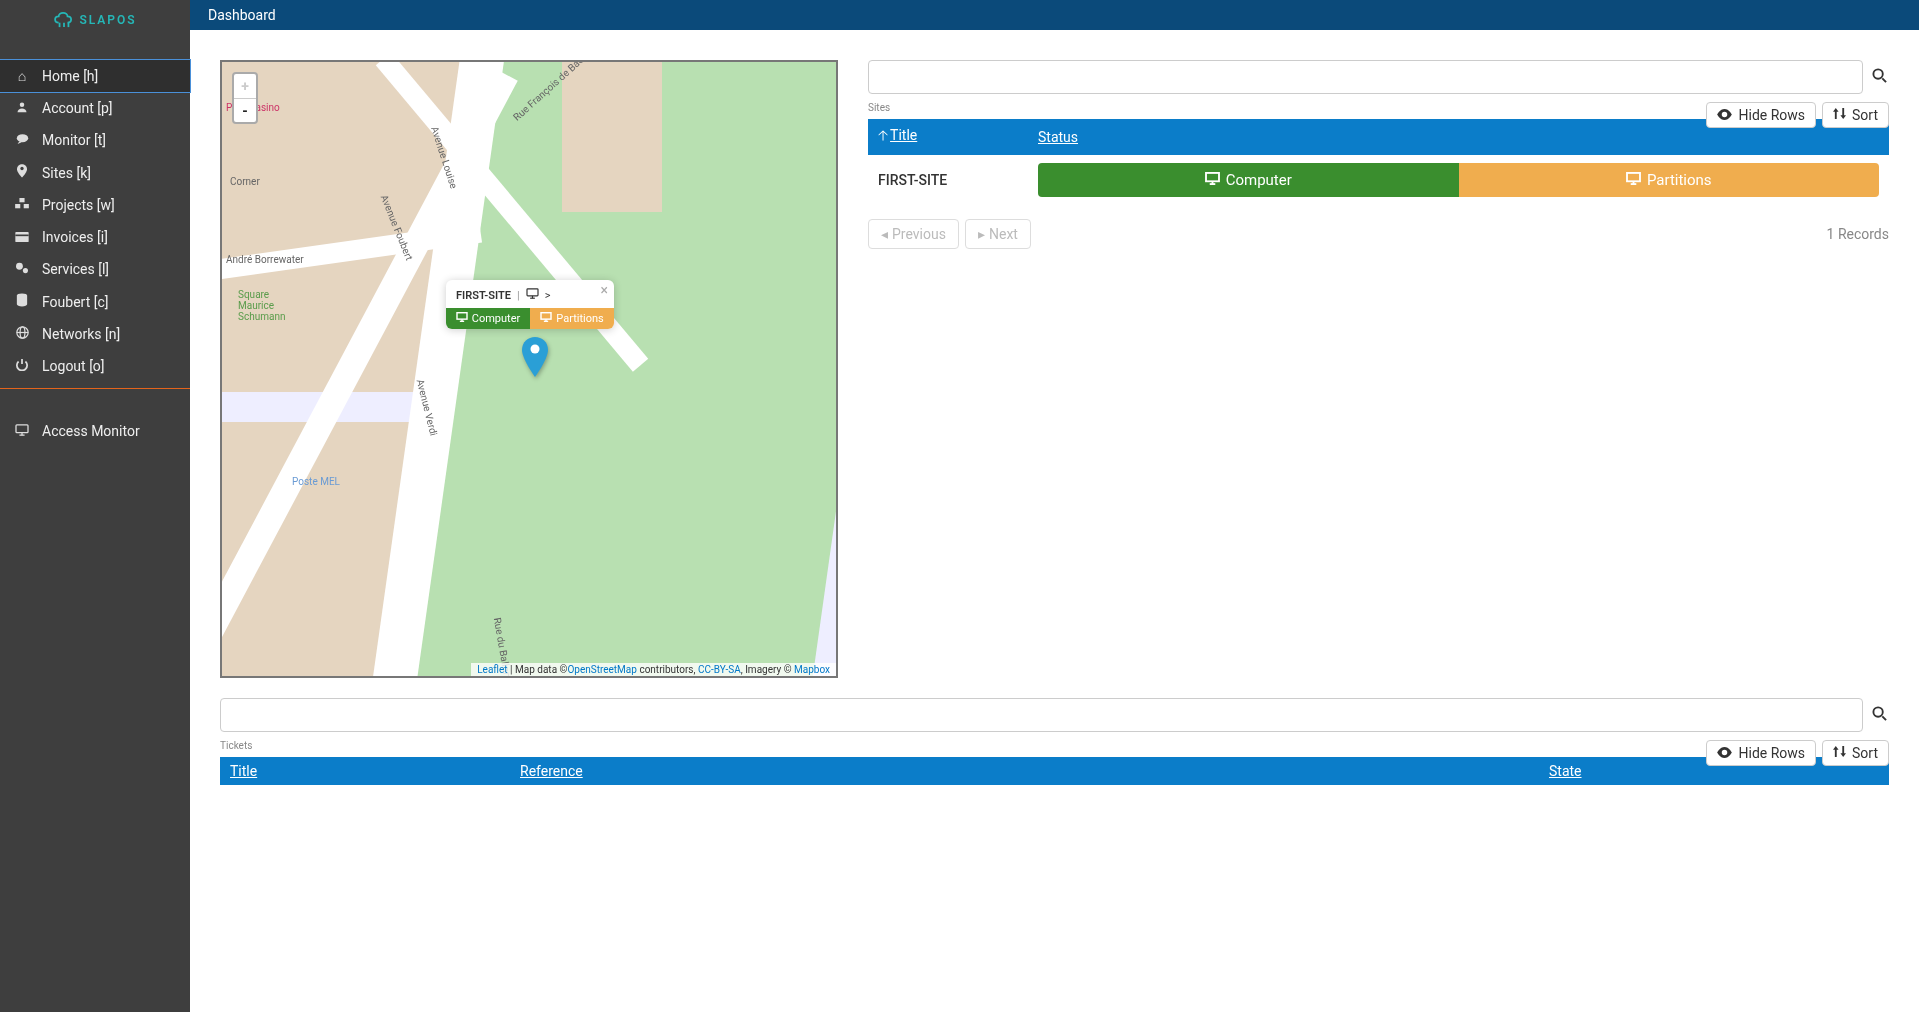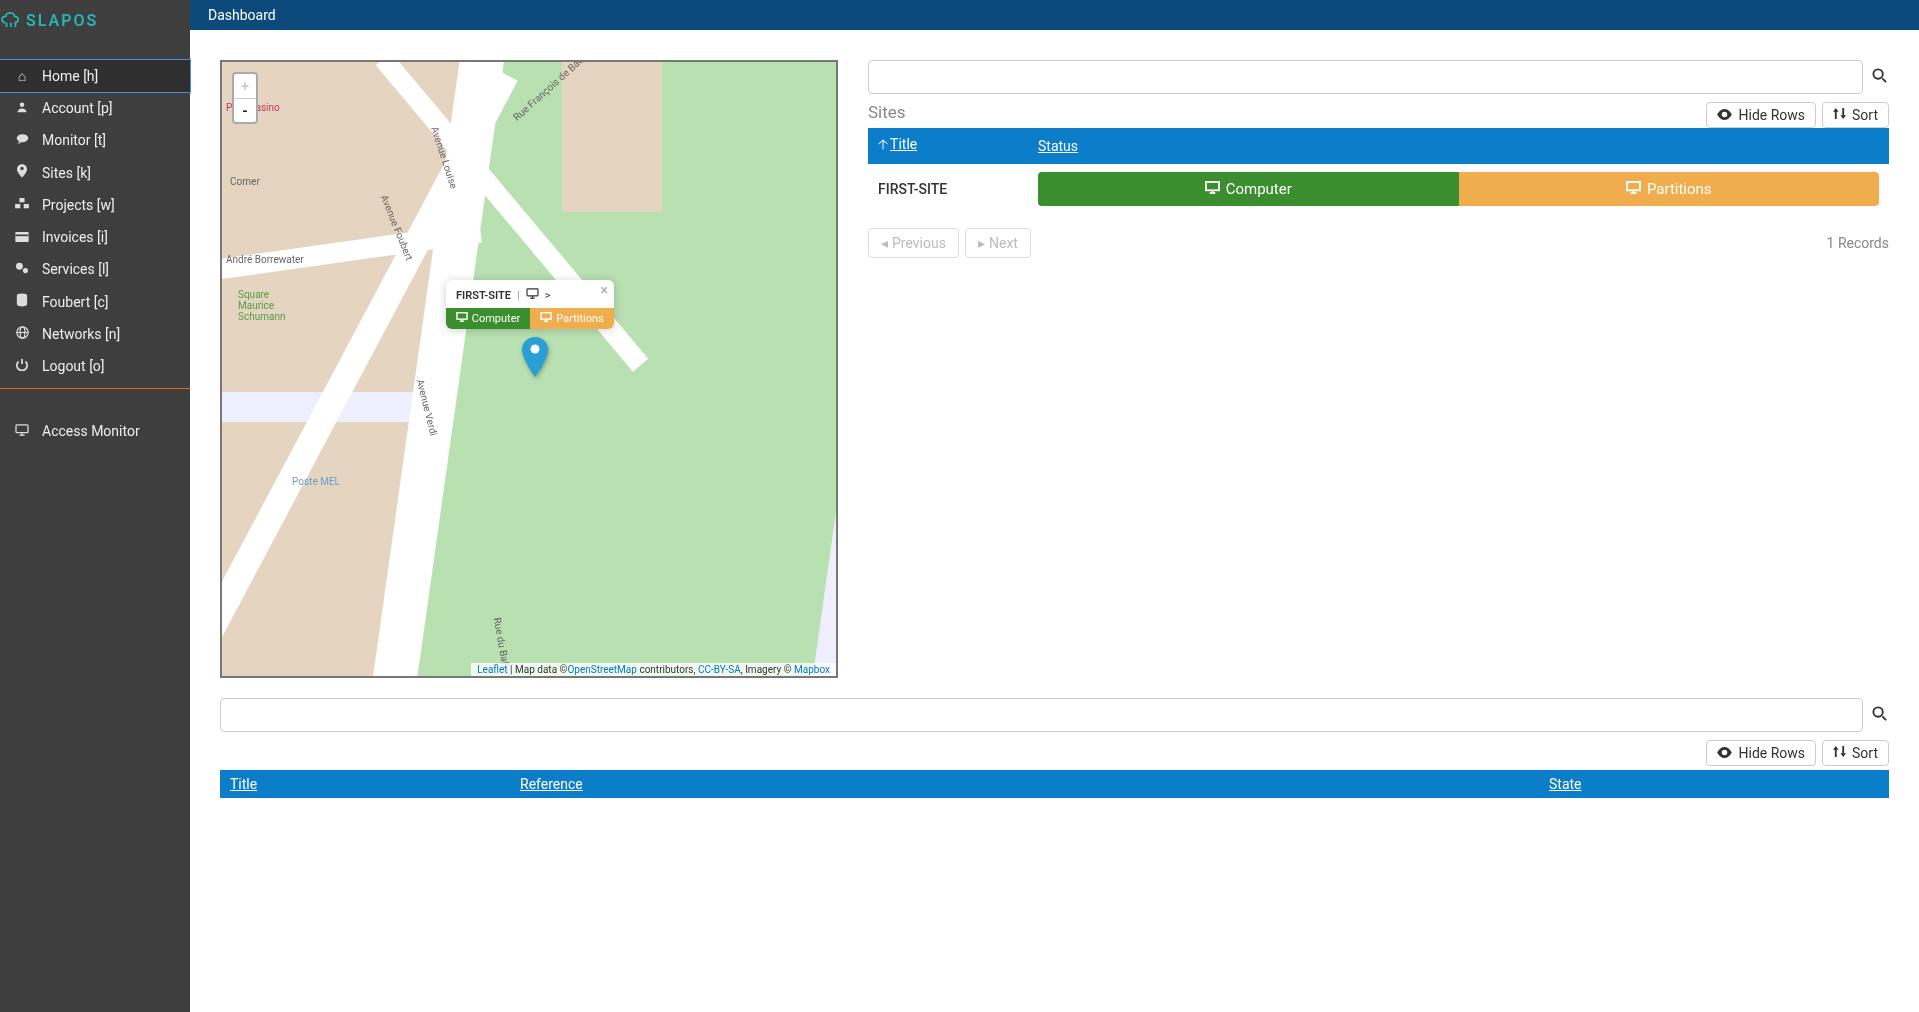"SLAPOS" .sidebar .logo { font-size: 16px -> 12px; justify-content: none -> center }
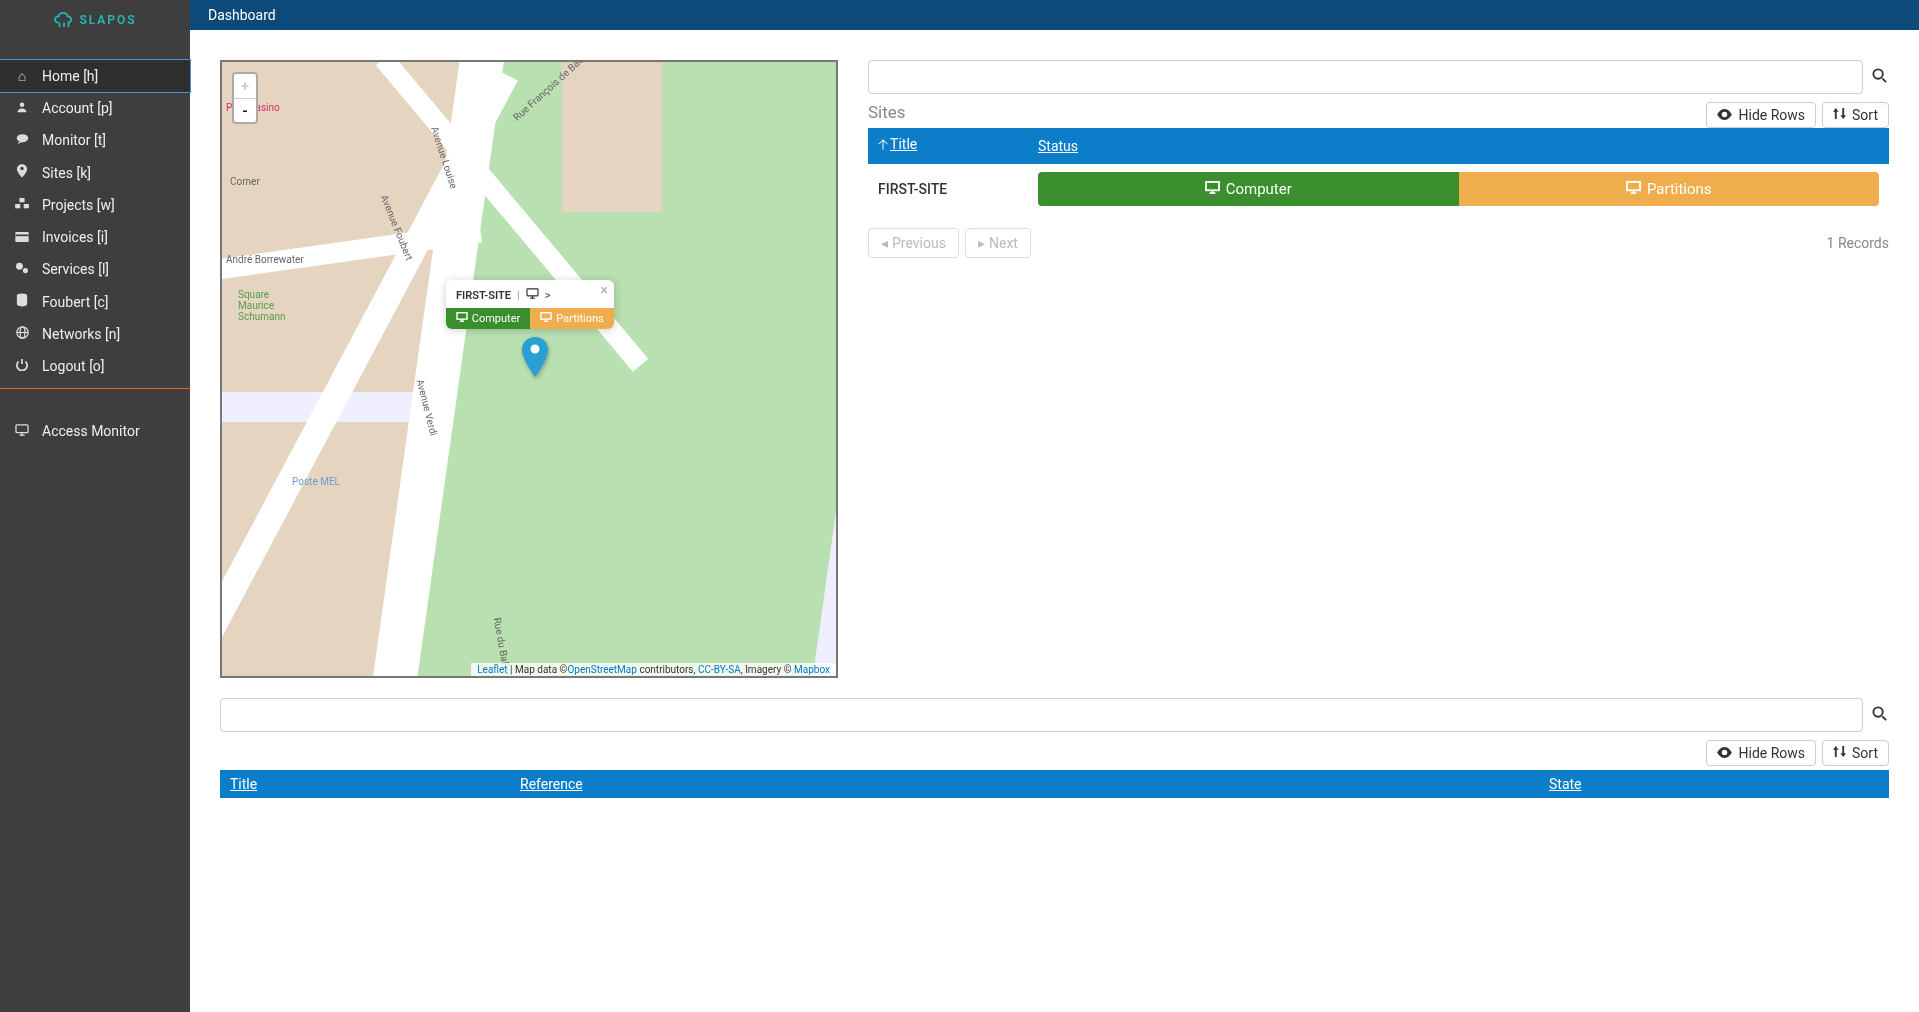"Sites" .section-label { font-size: 17px -> 10px }
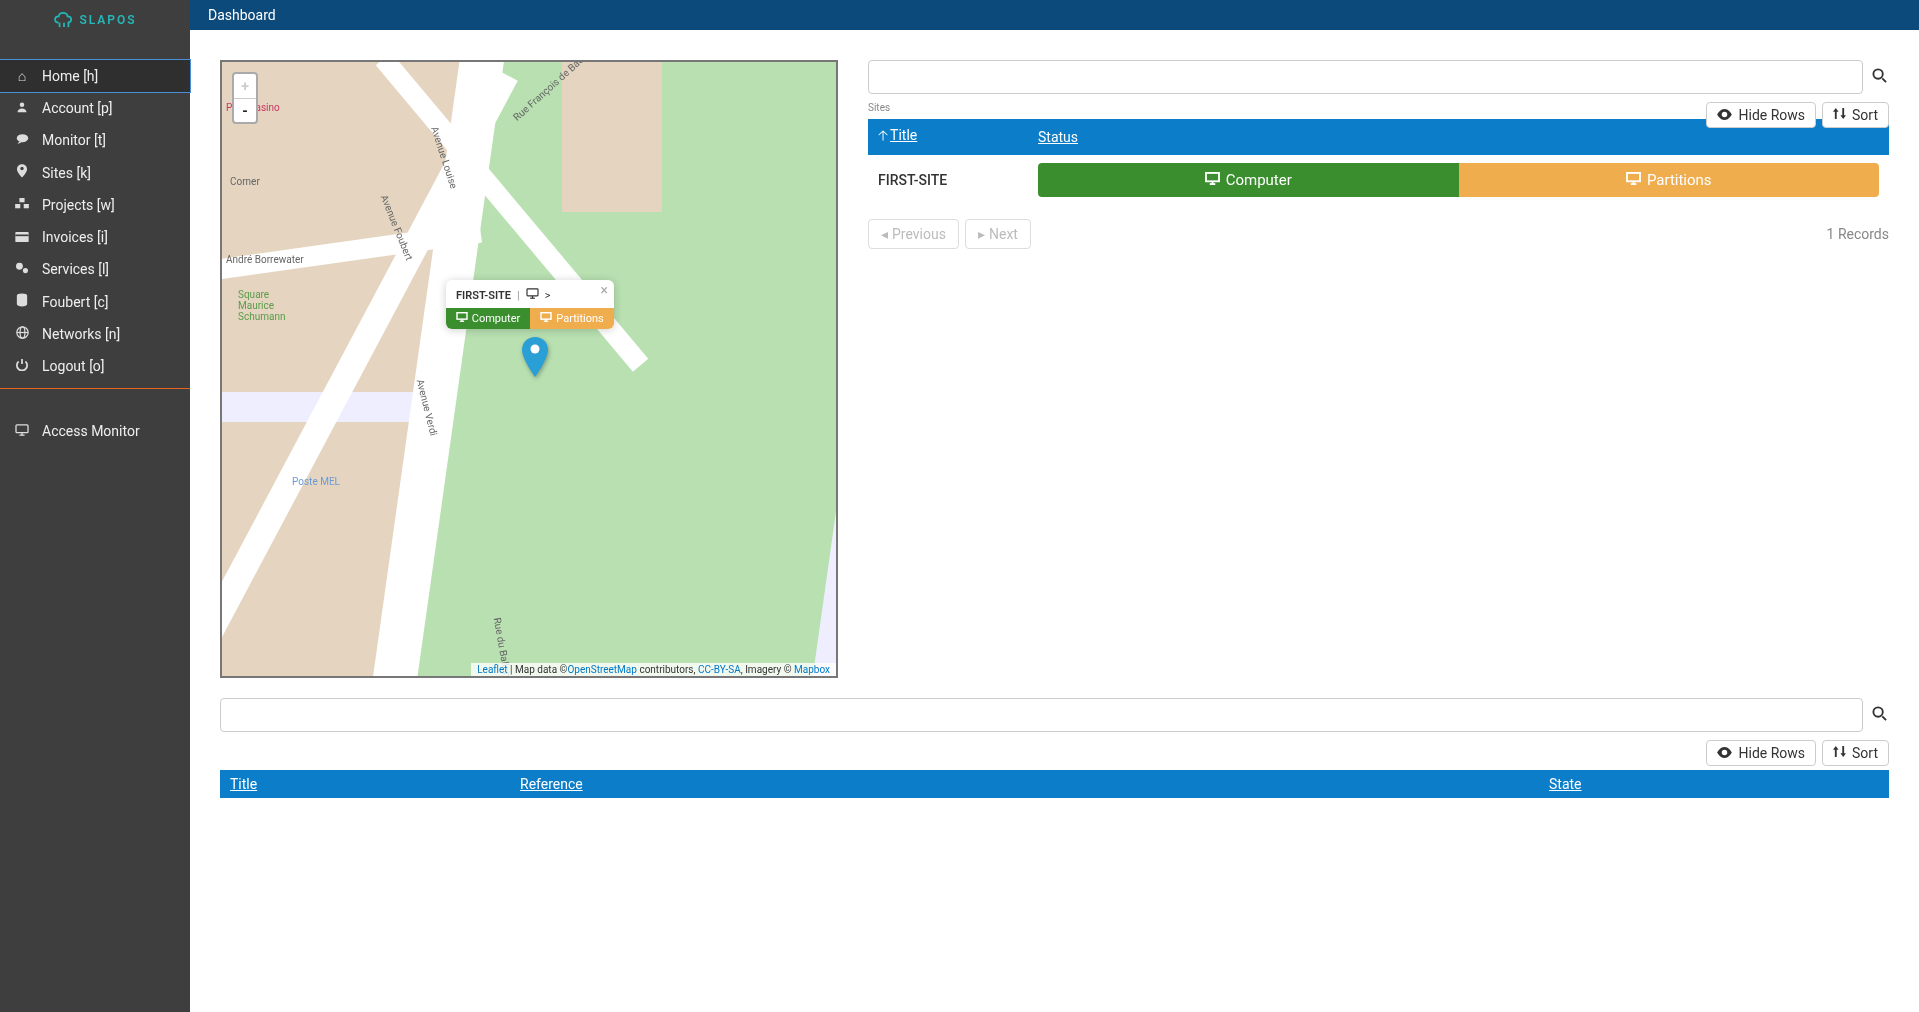"Tickets" div.section-label { html: none -> <div>Tickets</div> }
